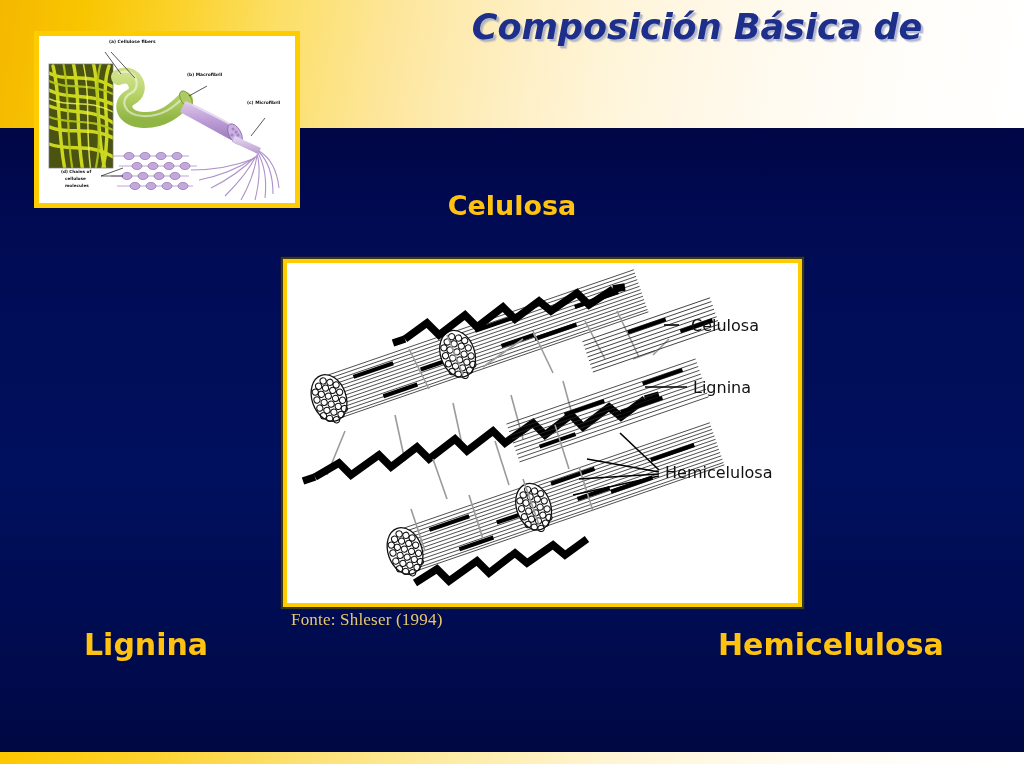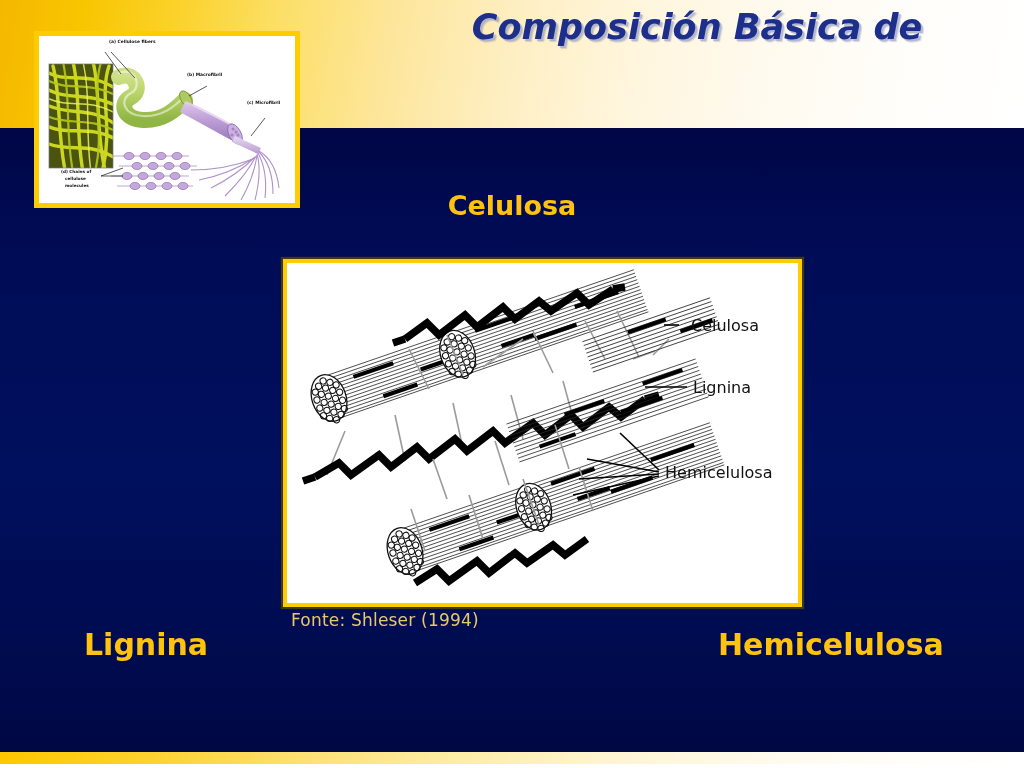"Fonte: Shleser (1994)" #source-note { font-family: none -> Liberation Serif, serif }
